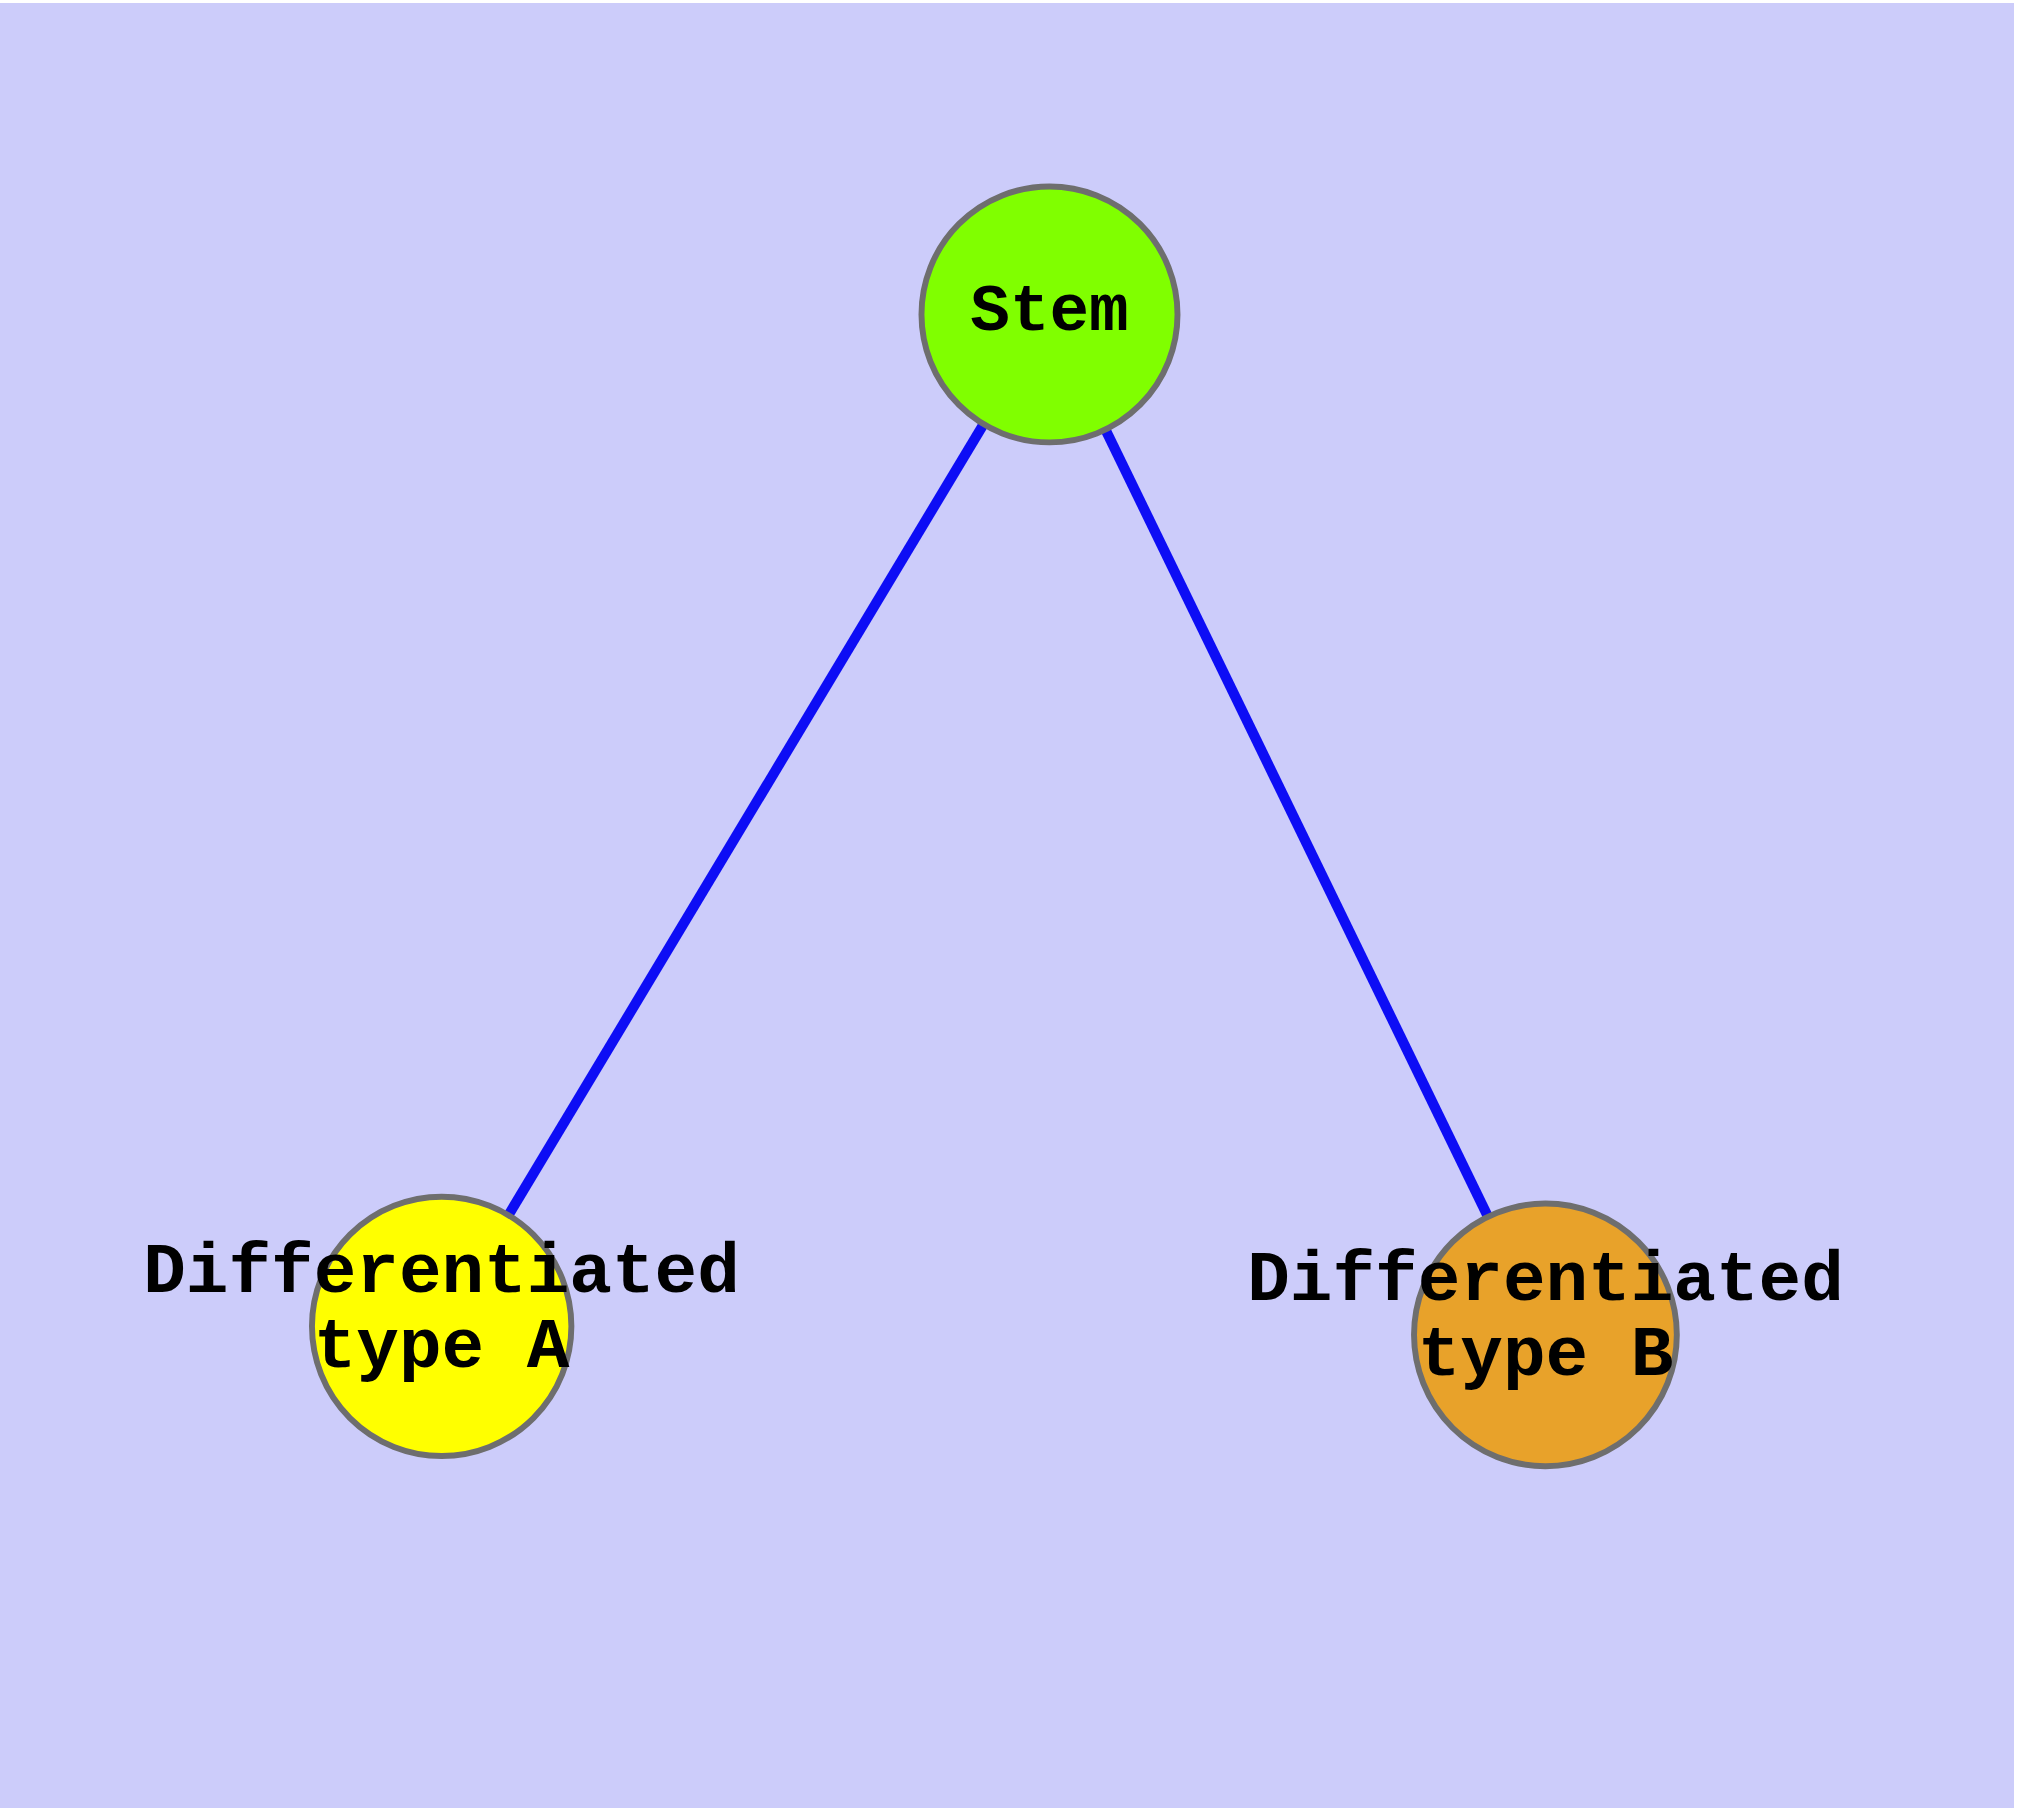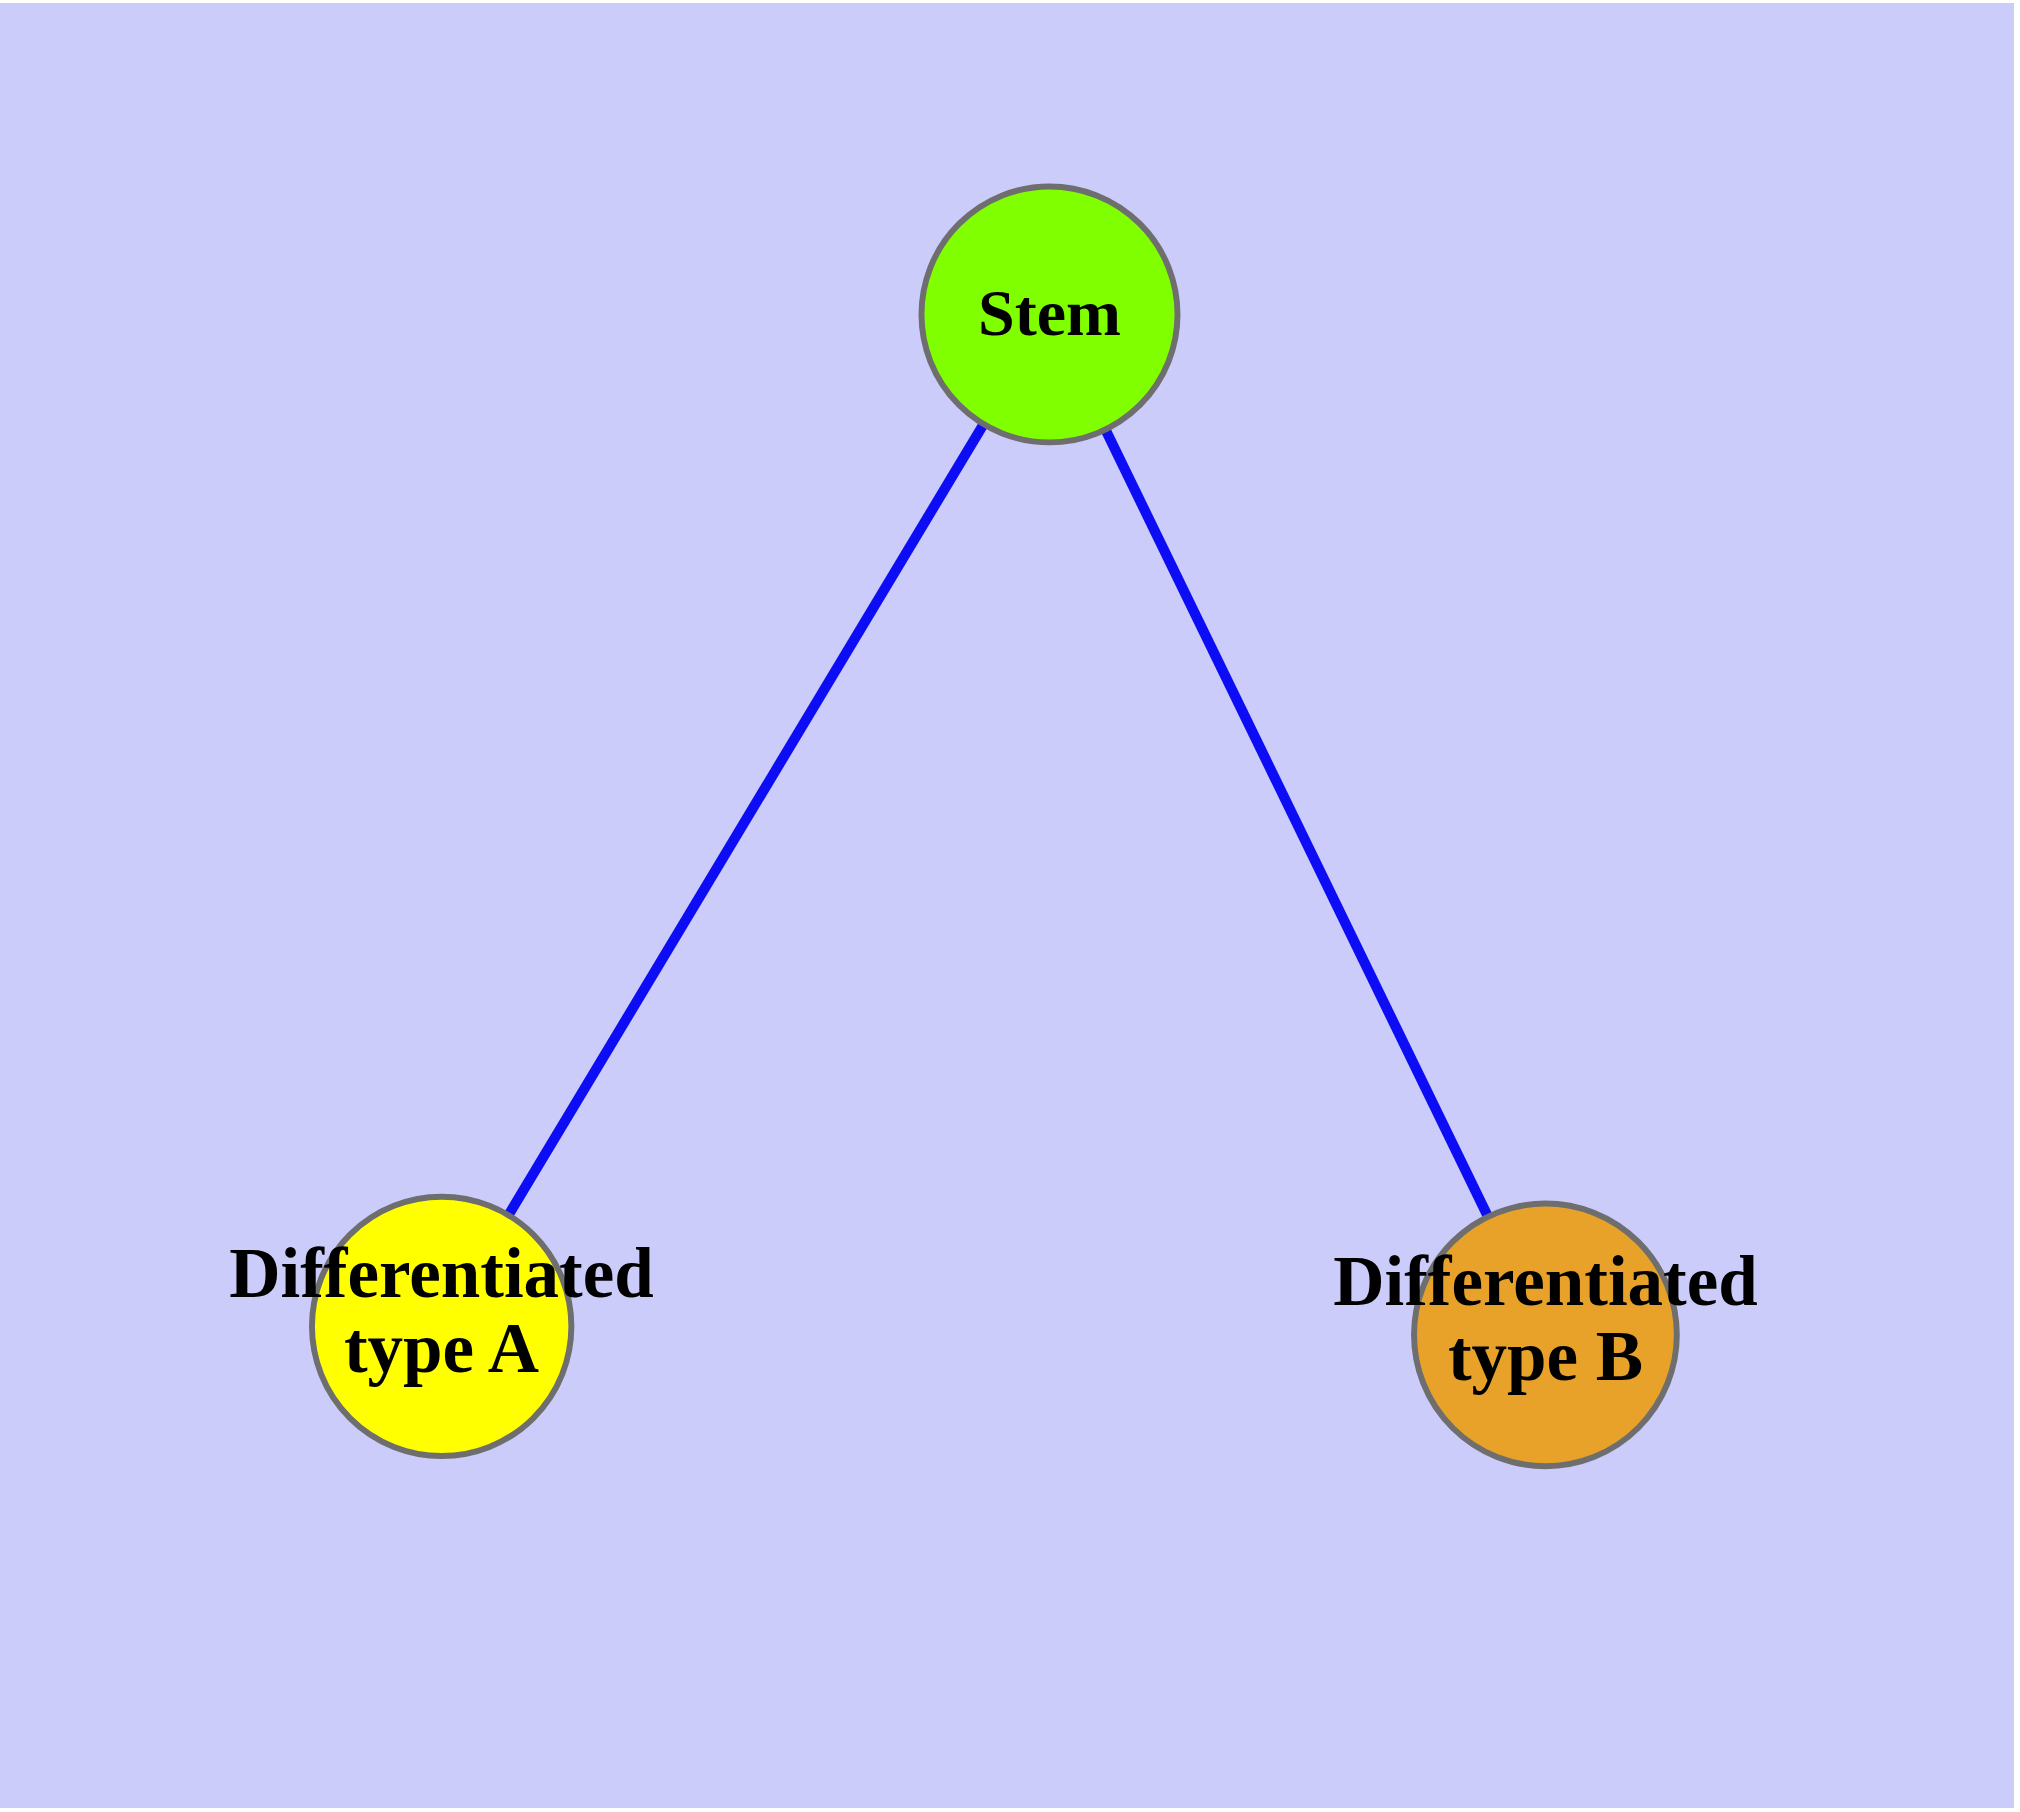"Stem" .node-label { font-family: Liberation Serif, serif -> Liberation Mono, monospace }
